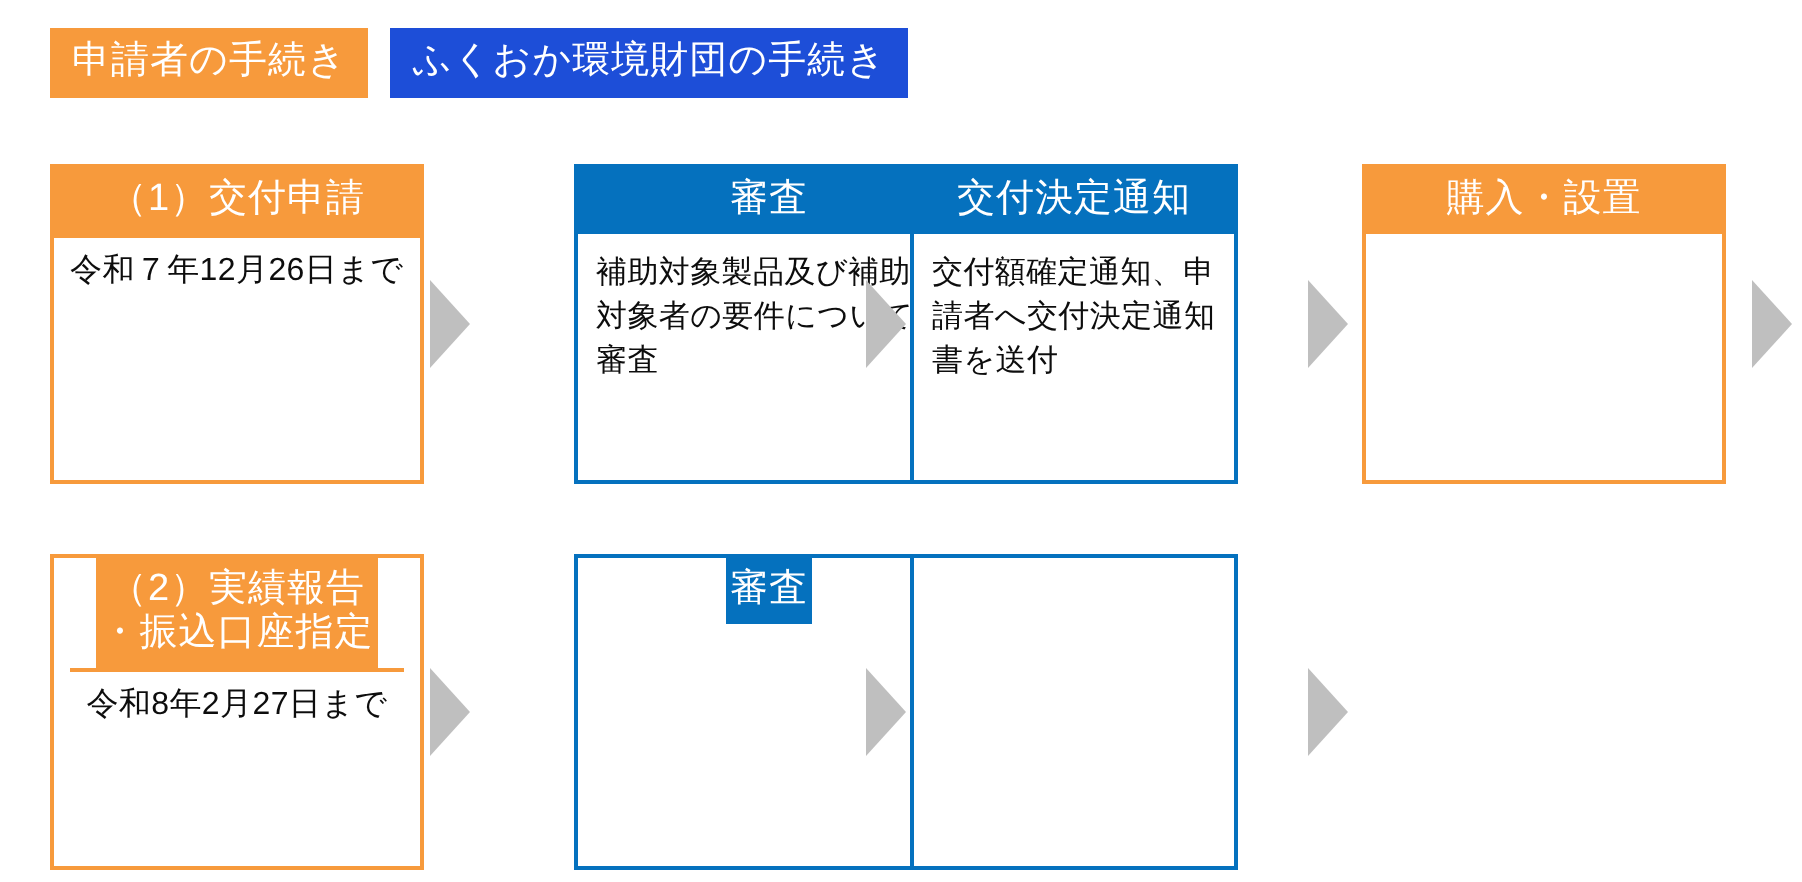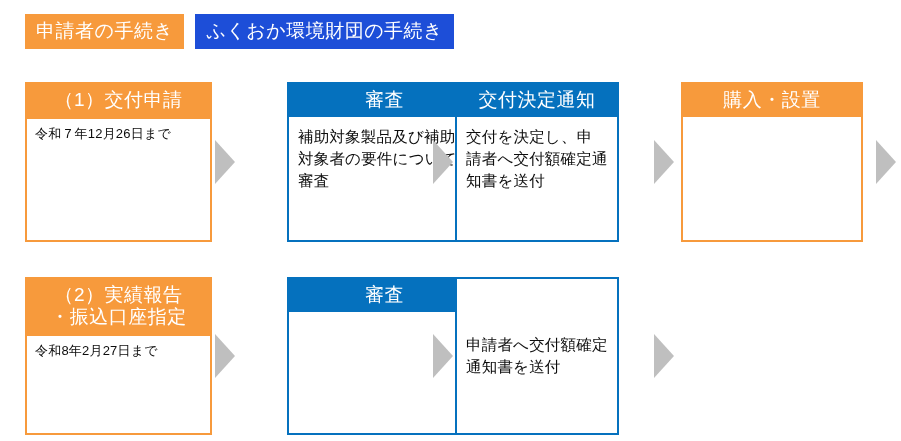"令和７年12月26日まで" .step-footer { font-size: 13px -> 16px }
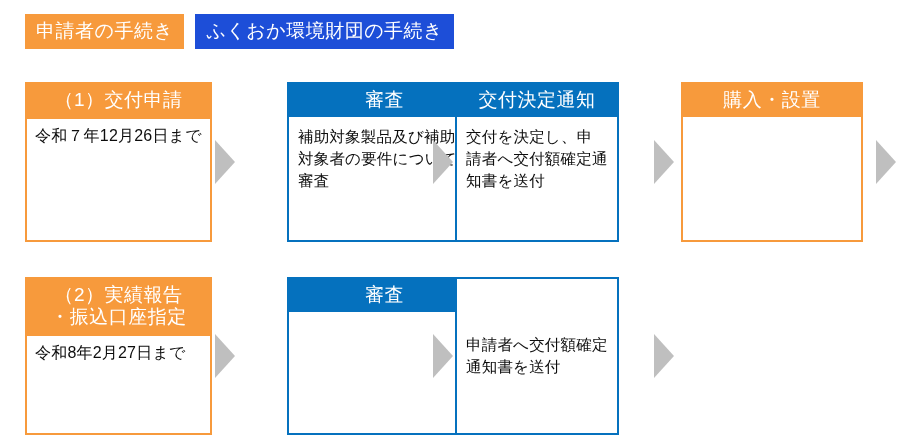"交付を決定し、申請者へ交付額確定通知書を送付" div.step-body { text: を決定し、申請者へ交付額確 -> 額確定通知、申請者へ交付決 }
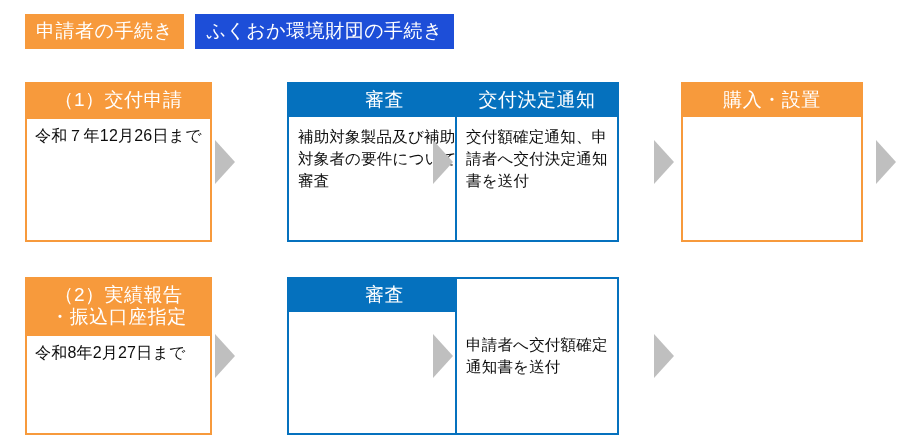"（2）実績報告" .h2 { align-items: none -> center }
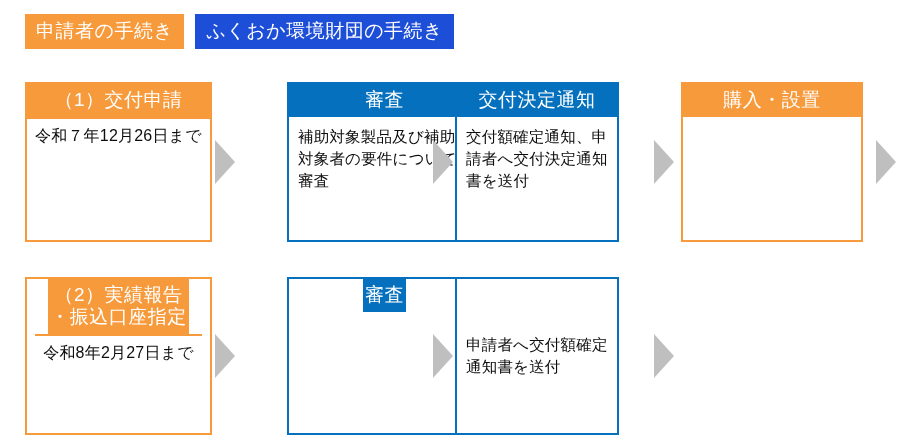"申請者へ交付額確定通知書を送付" div.step-body { html: <div>申請者へ交付額確定通知書を送付</div> -> none }
